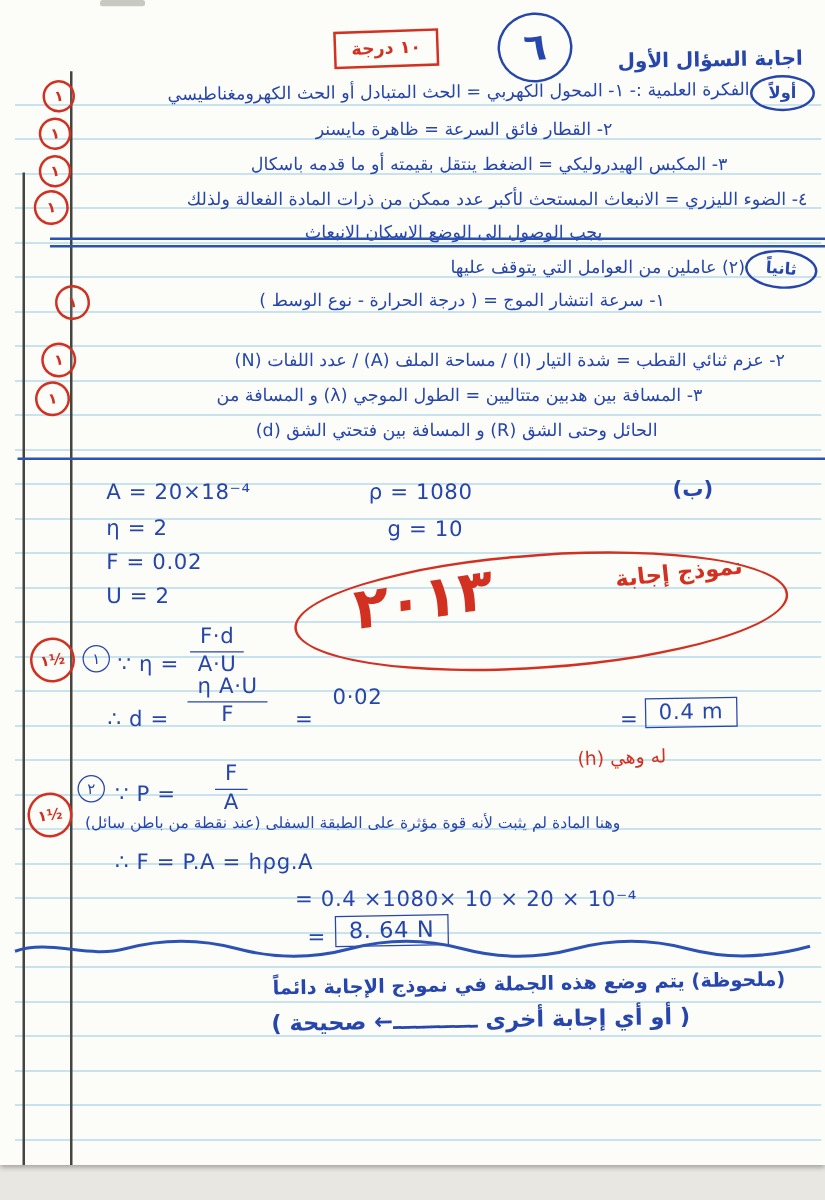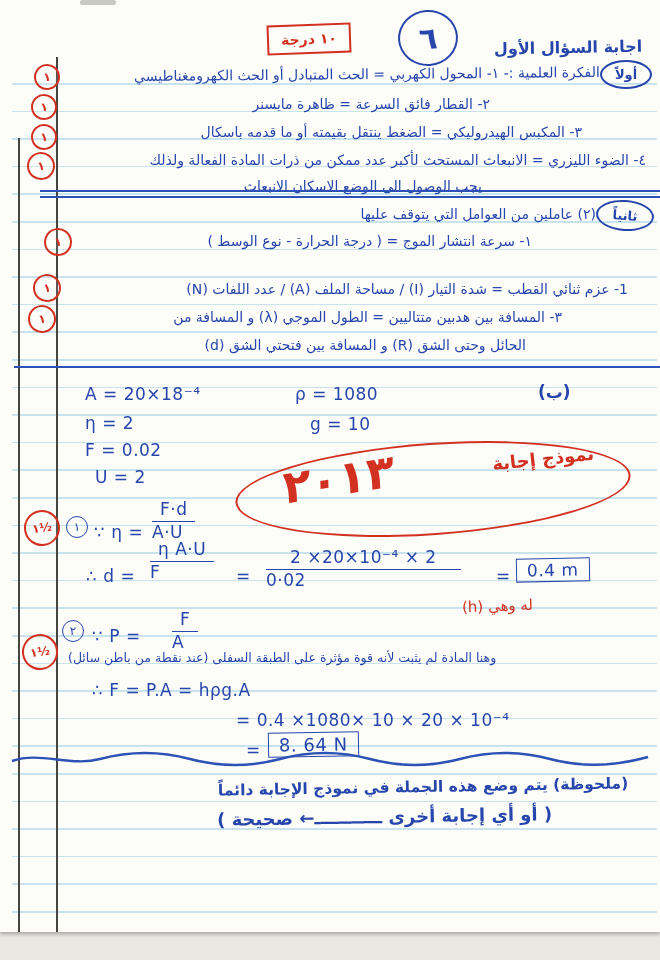"1- عزم ثنائي القطب =" div.abs { text: 1- -> ٢- }
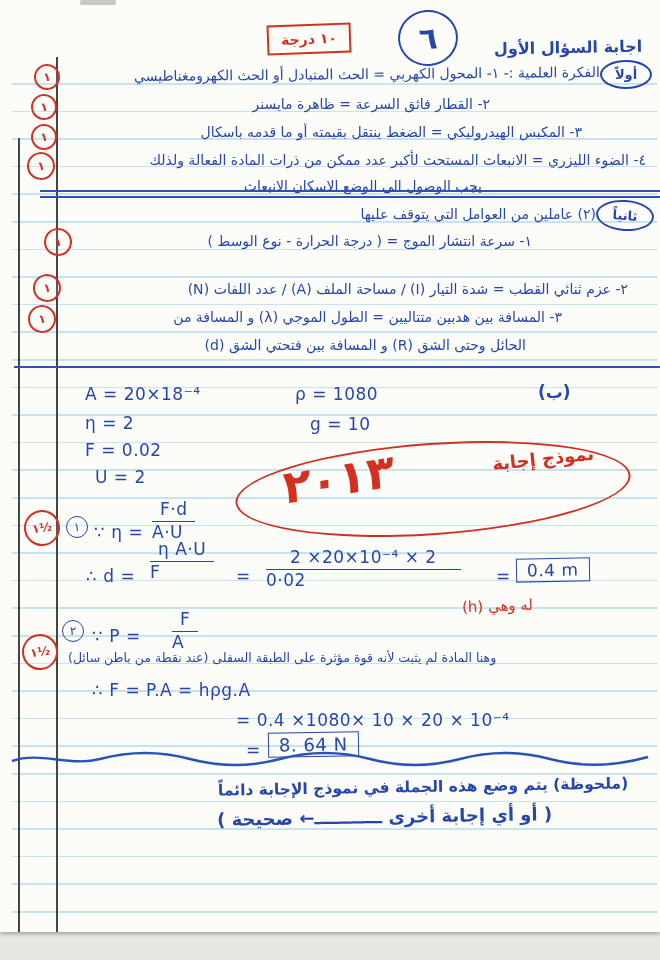"U = 2" div.abs { left: 95px -> 85px }
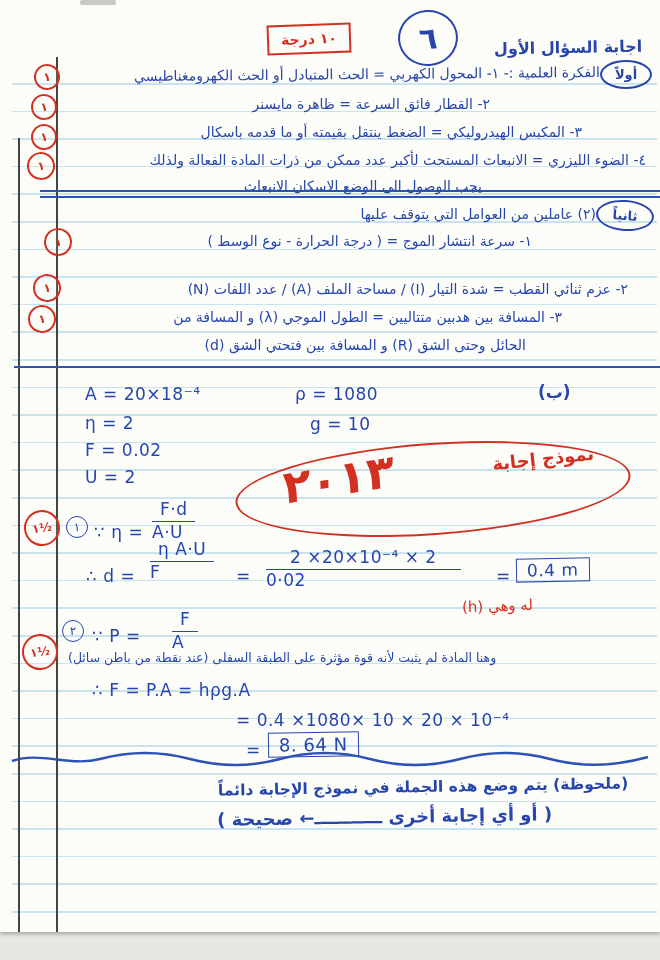"F·d" .frac { align-items: none -> center }
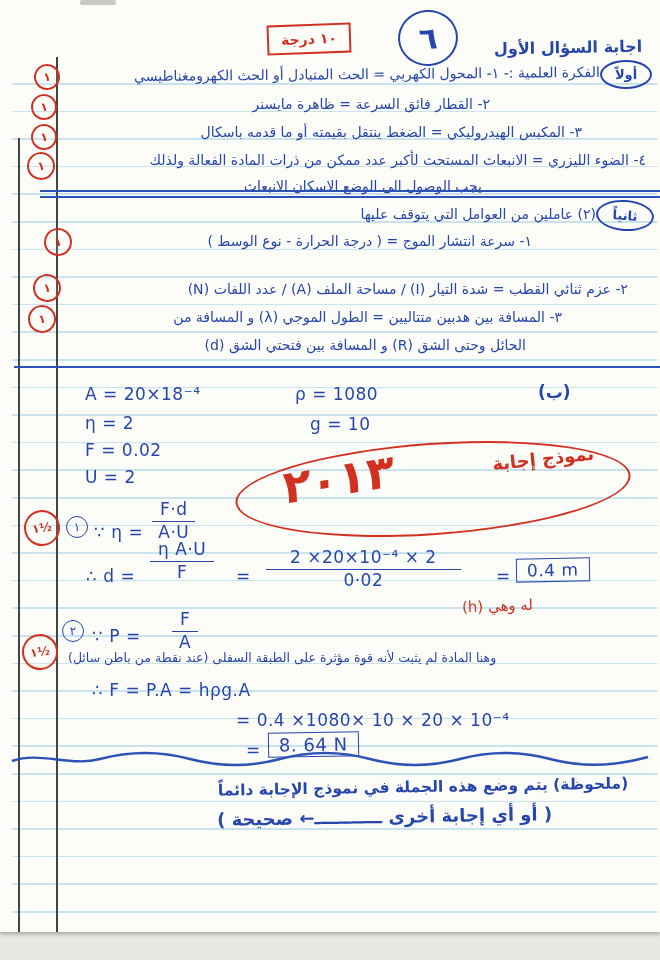"2 ×20×10⁻⁴ × 2" span.num { html: <span>2 ×20×10⁻⁴ × 2</span> -> none }
